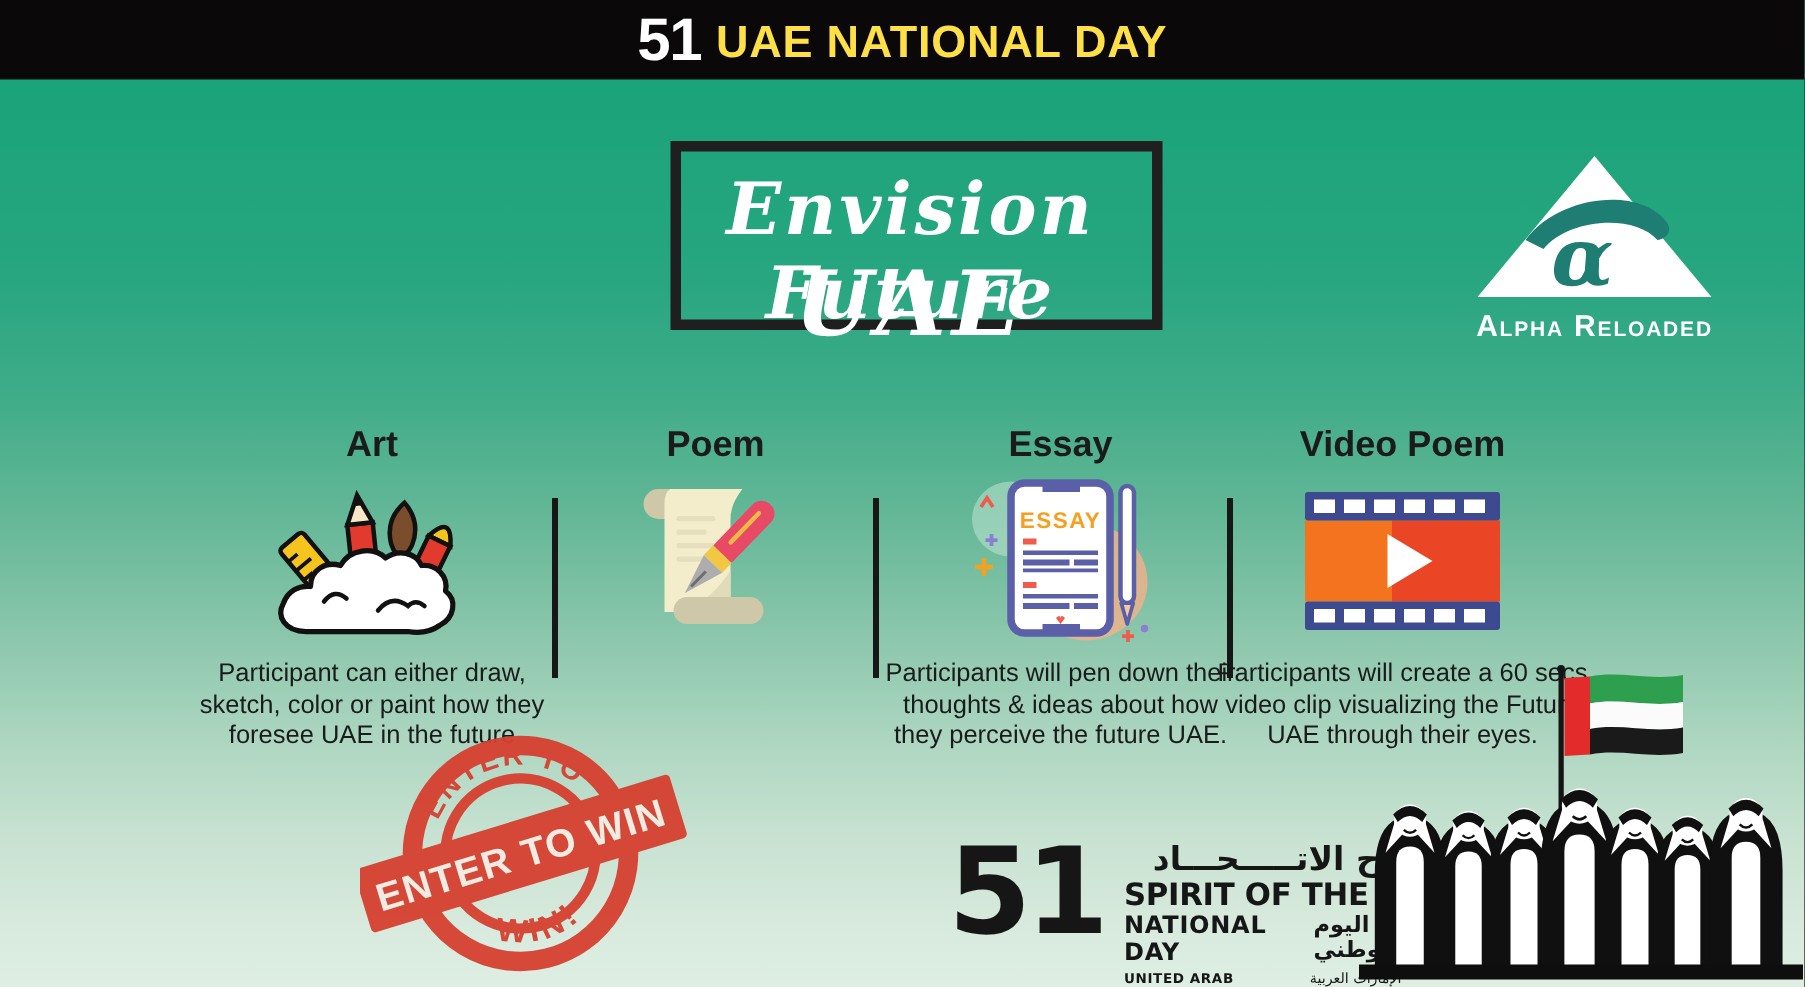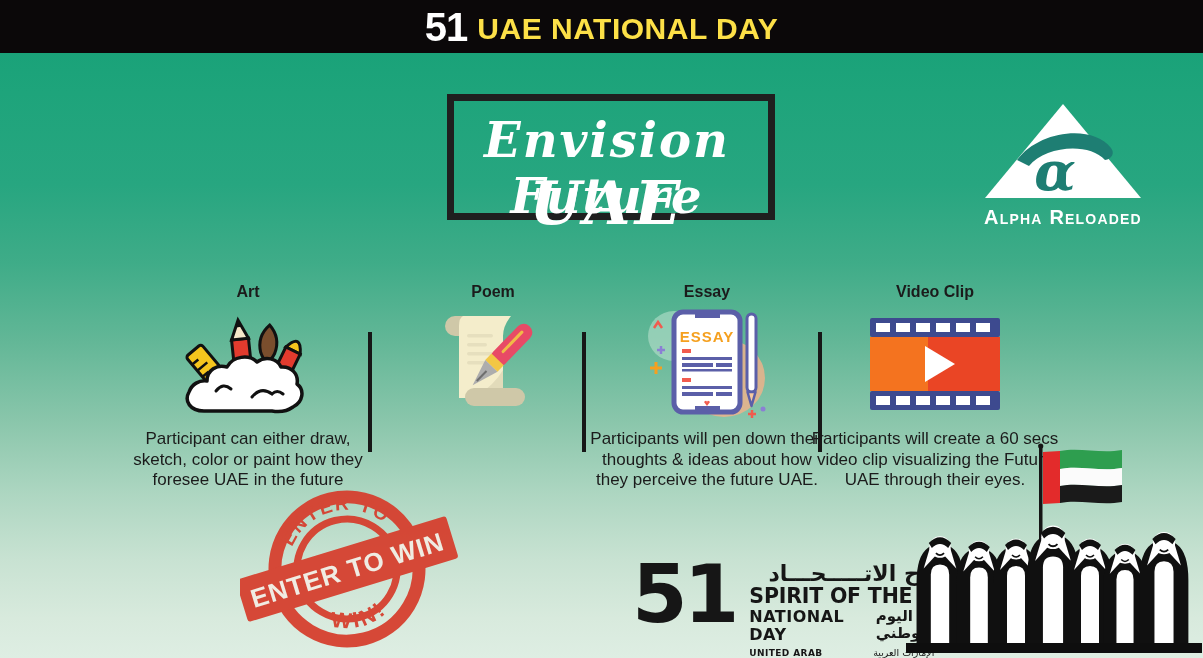"Art" .col h2 { font-size: 16px -> 24px }
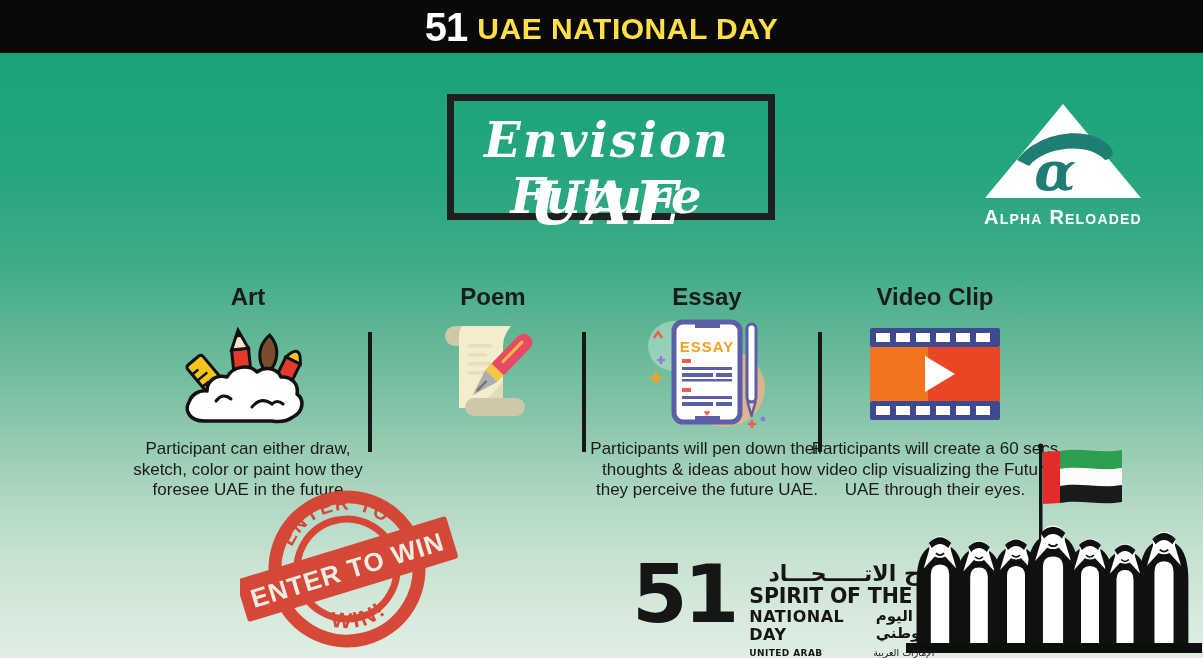"Poem" .col-poem { left: 383px -> 367px }
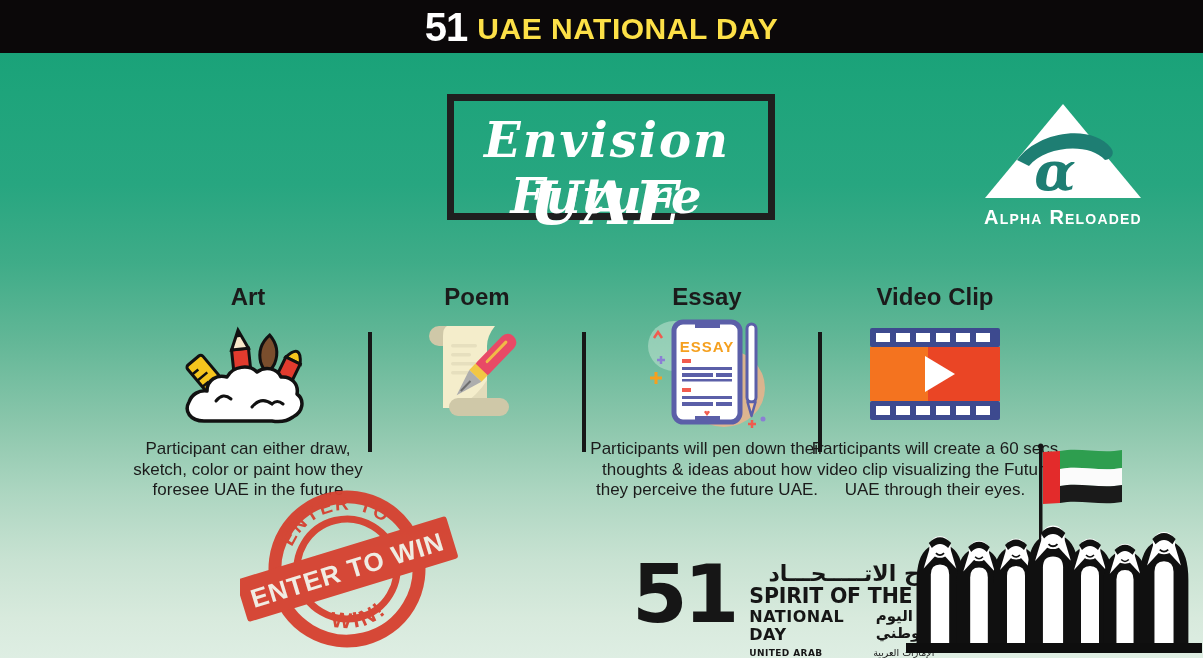"Video Clip" h2 { text: Clip -> Poem }
